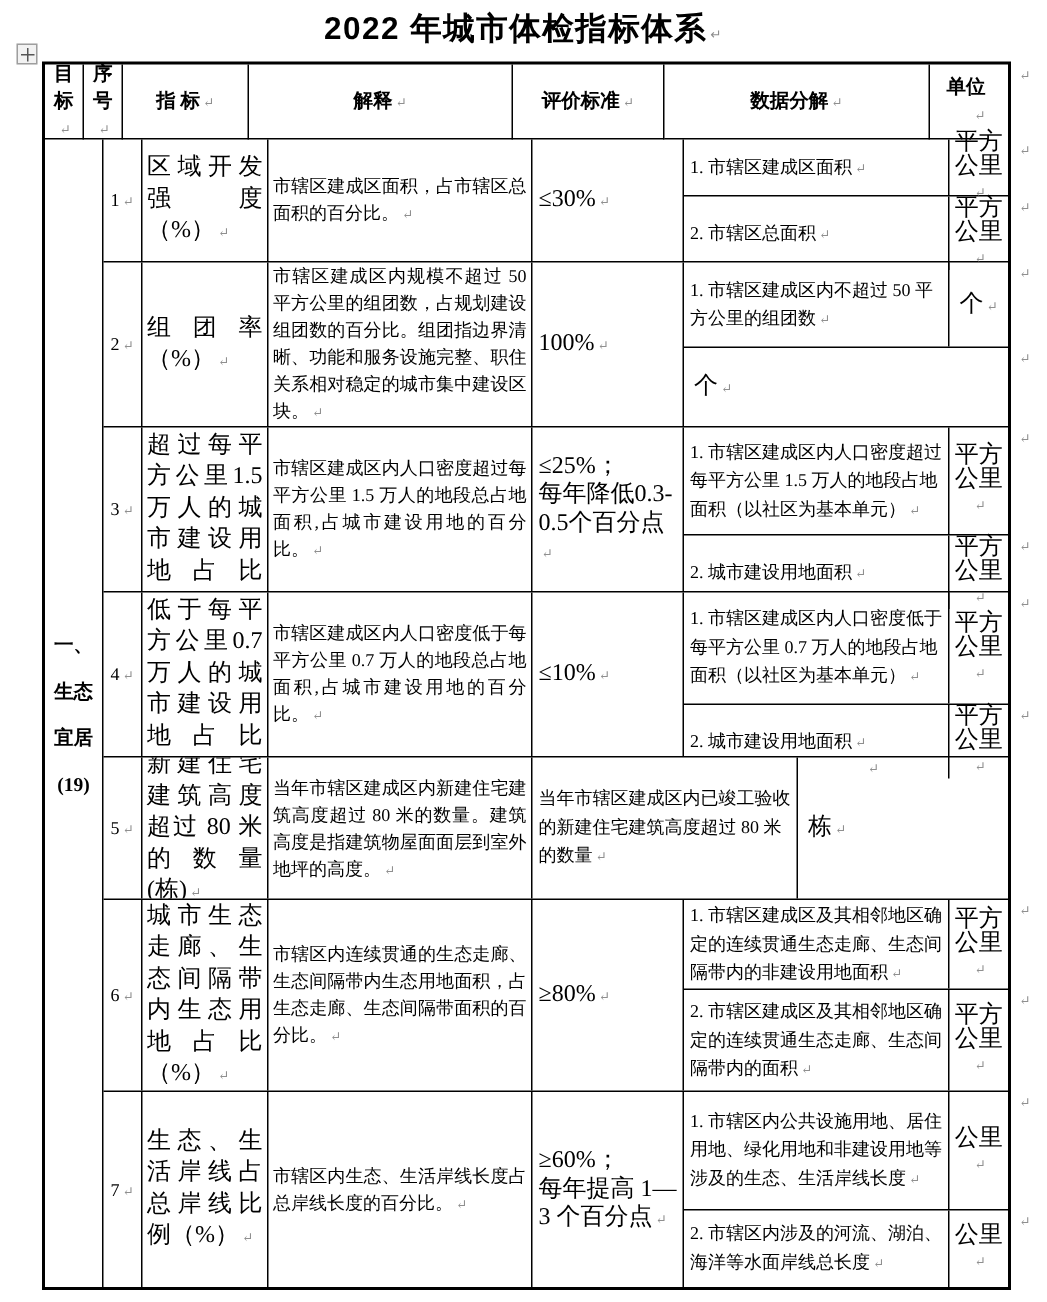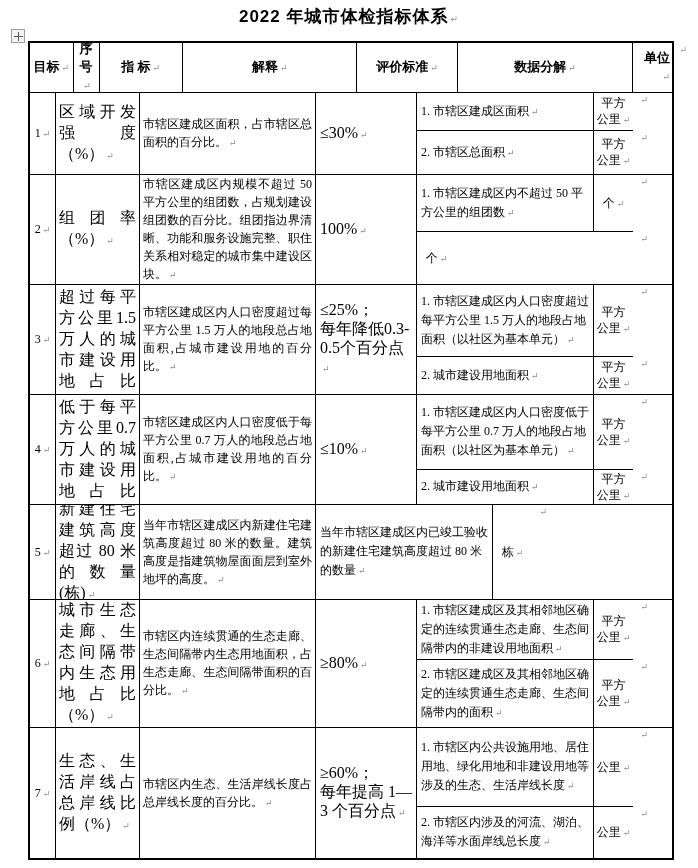"2022 年城市体检指标体系" .title { font-size: 17px -> 21px }
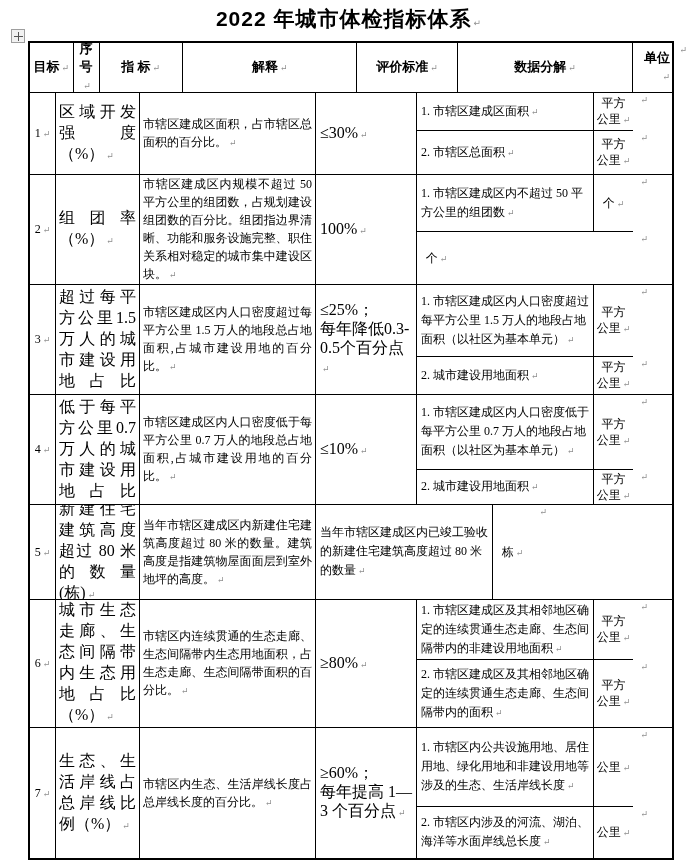"目标" .w-goal { width: 44px -> 26px }
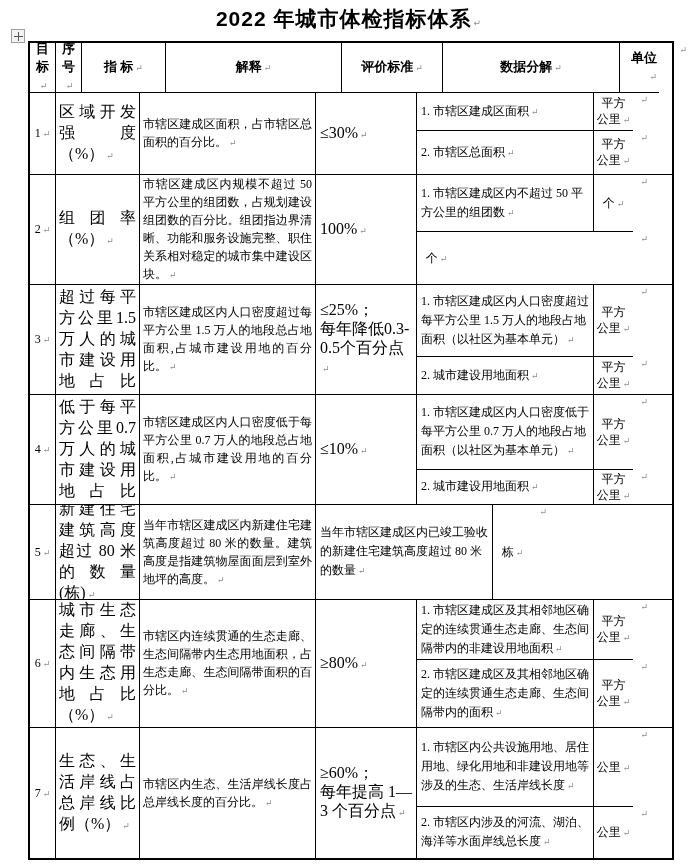"平方公里" .unit { font-size: 12px -> 16px }
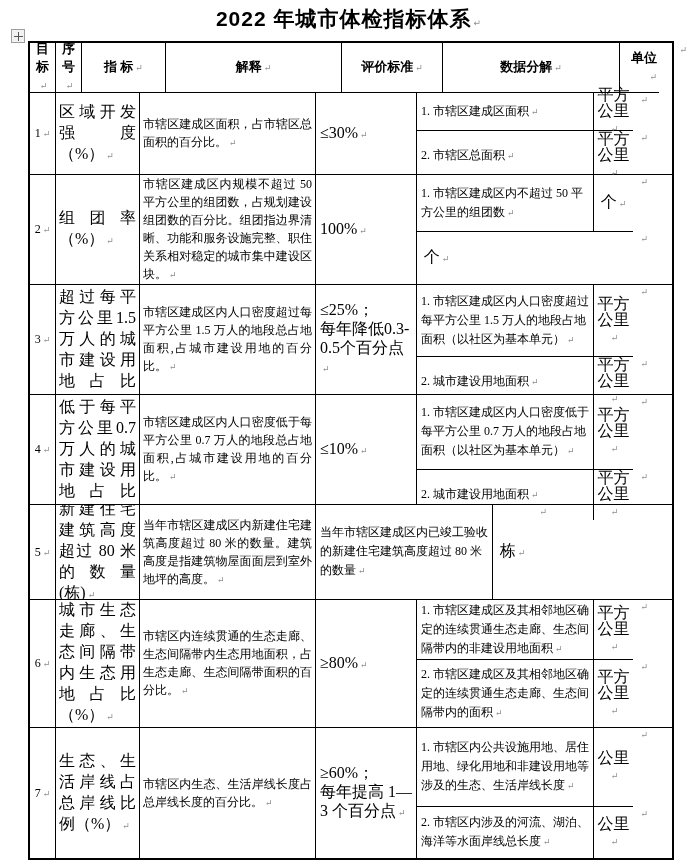"一、生态宜居(19)" div.goal { html: none -> <div> <span>一、生态宜居(19)</span> </div> }
